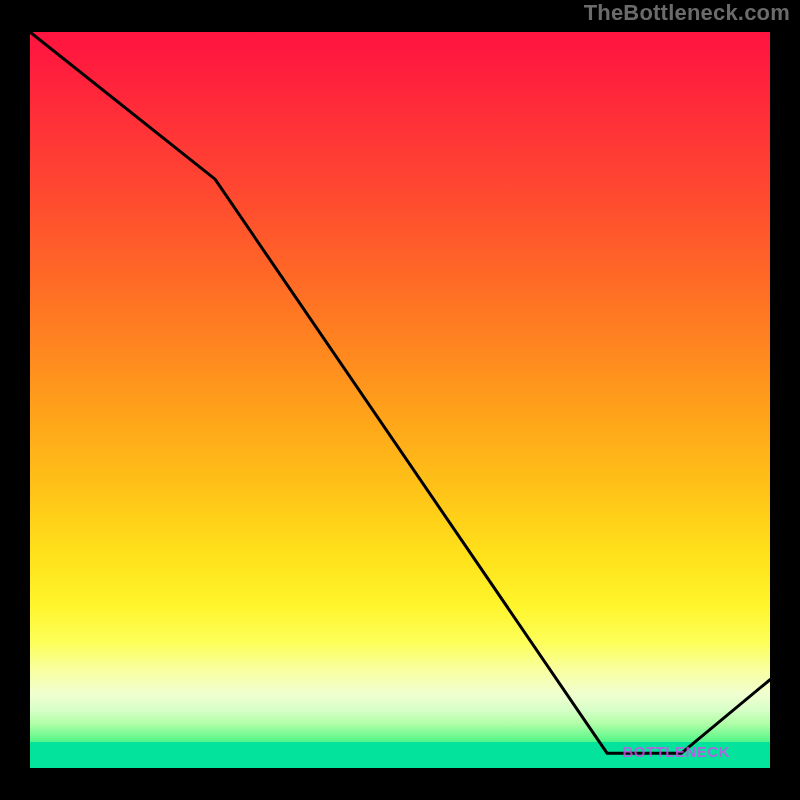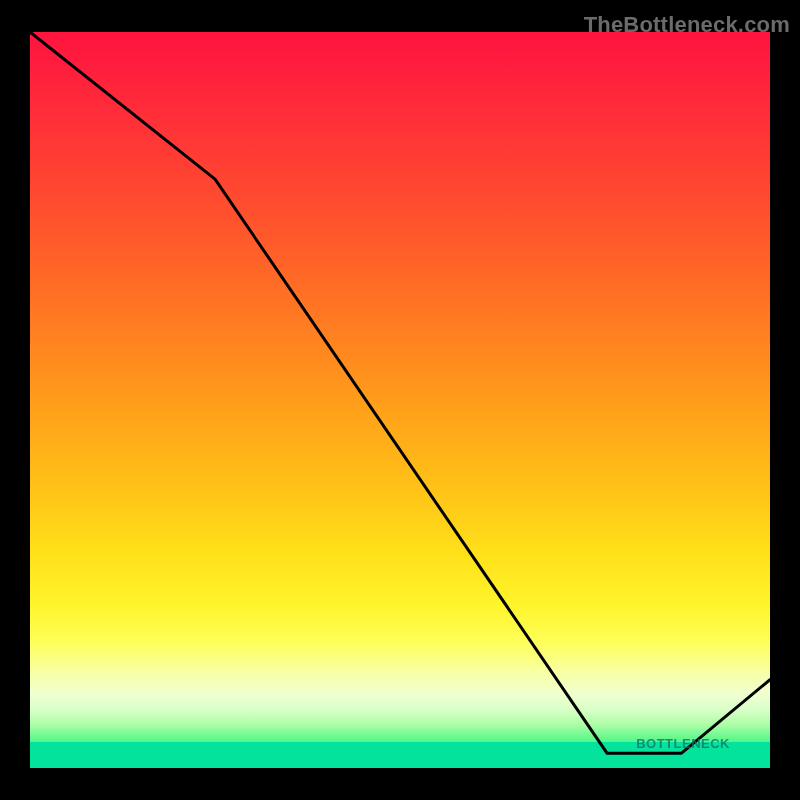"TheBottleneck.com" .attribution { top: 12px -> 0 }
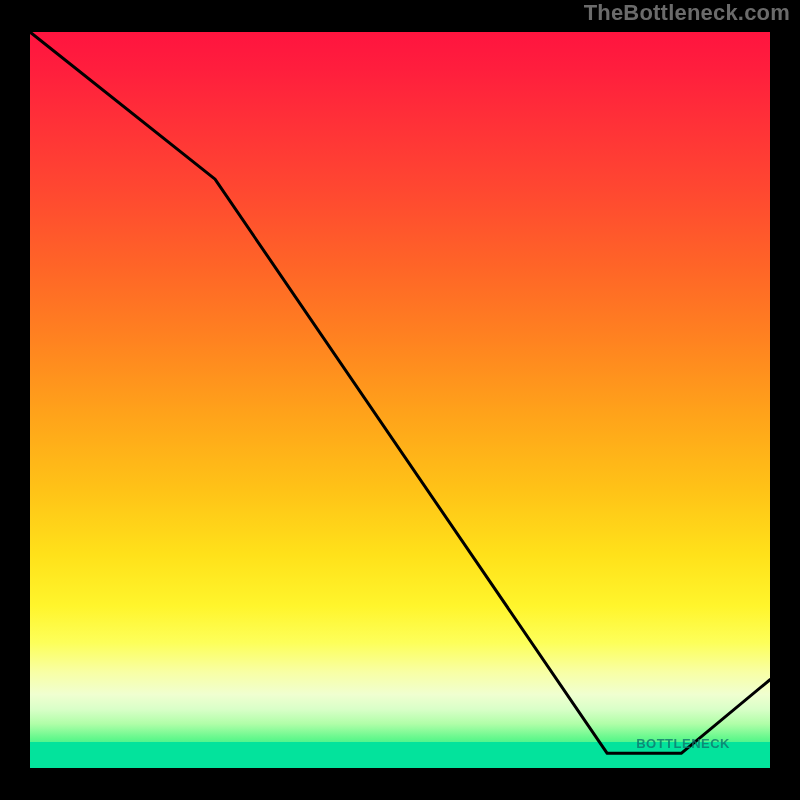"BOTTLENECK" .watermark { bottom: 17px -> 8px; color: #0f766e -> #d946ef; font-size: 13px -> 15px }
